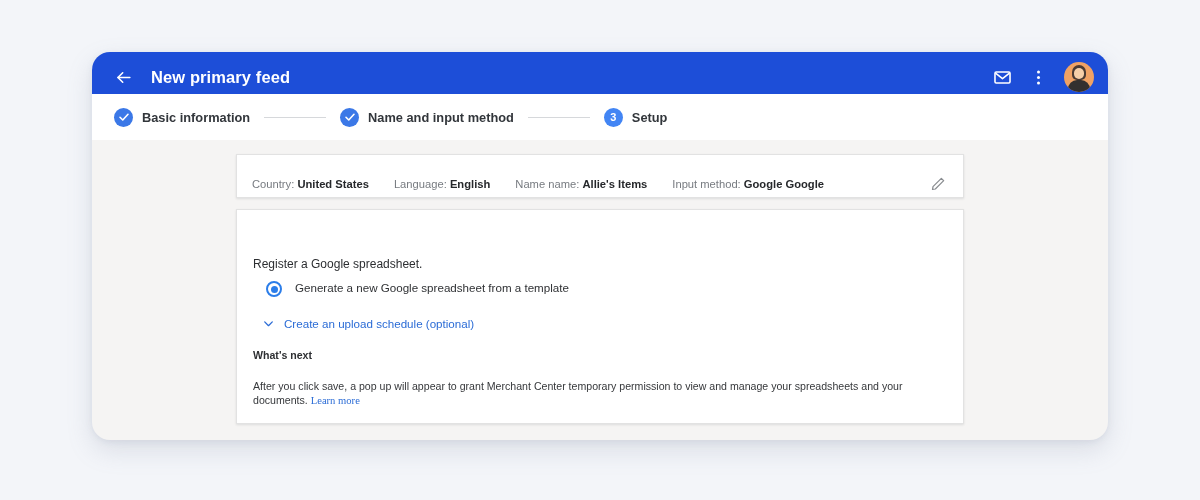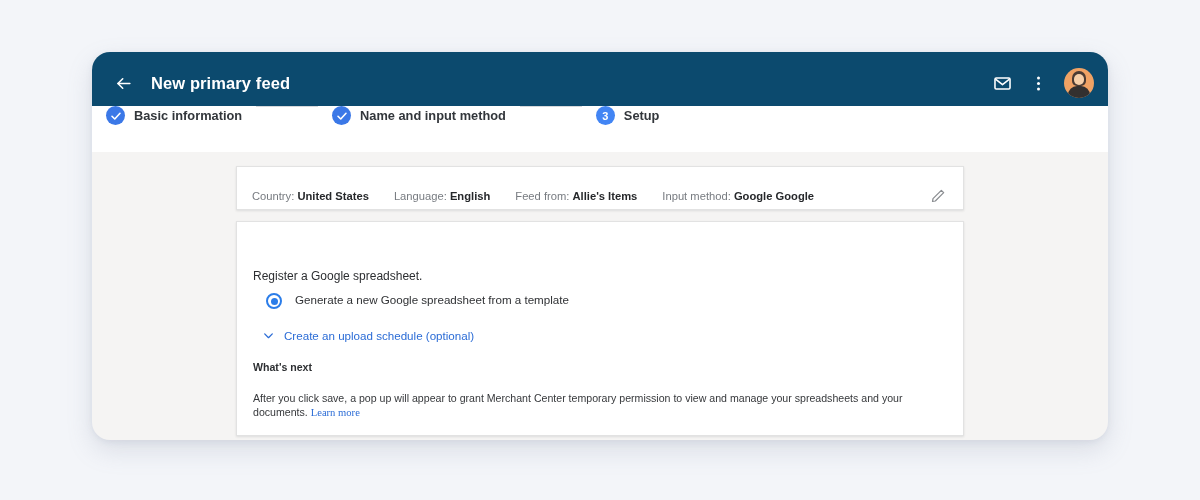"New primary feed" .appbar { background: #0c4a6e -> #1d4ed8; height: 54px -> 42px }
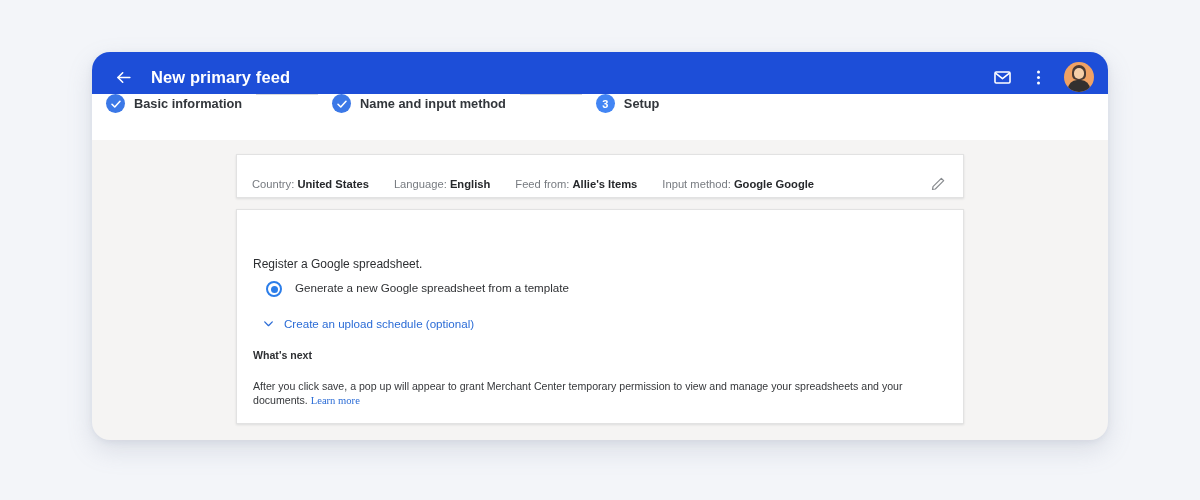"Basic information" .stepper { align-items: flex-start -> center; padding-left: 14px -> 22px }
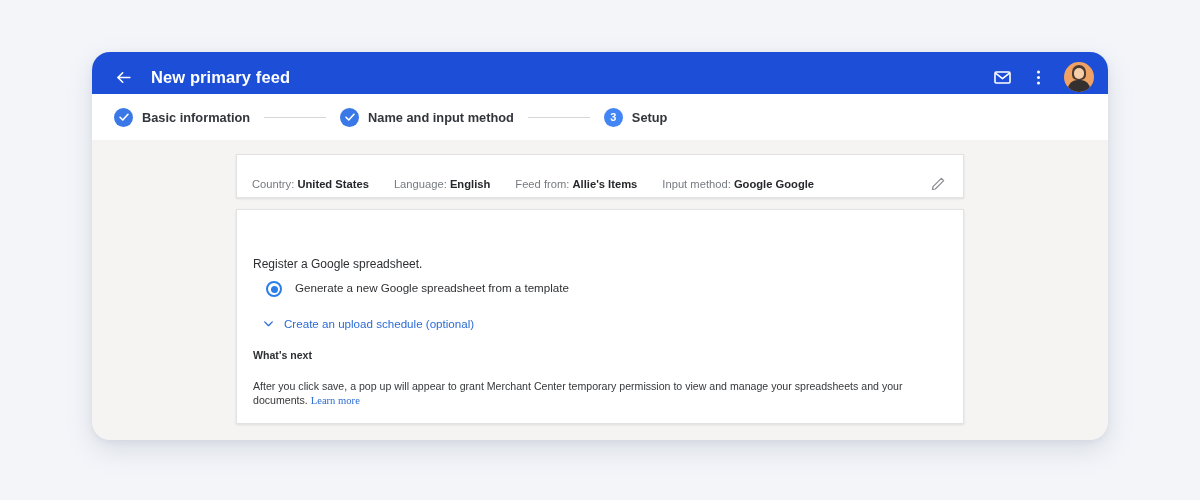"Feed from:" span { text: Feed from -> Name name }
